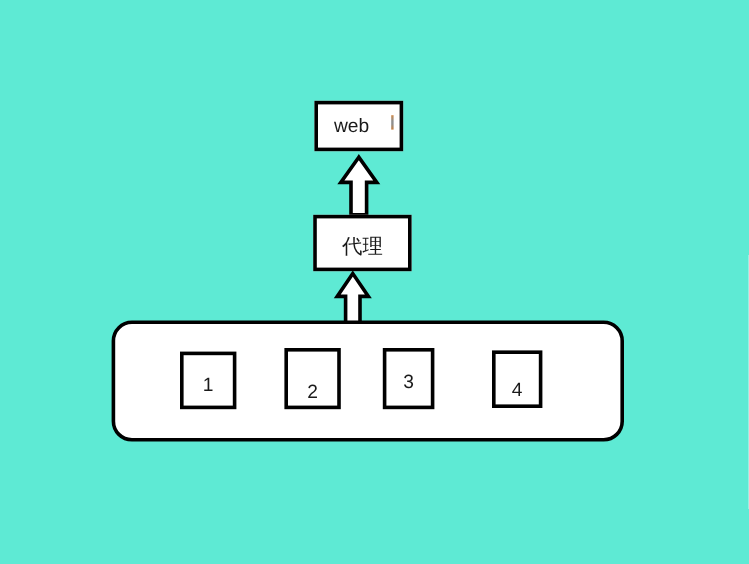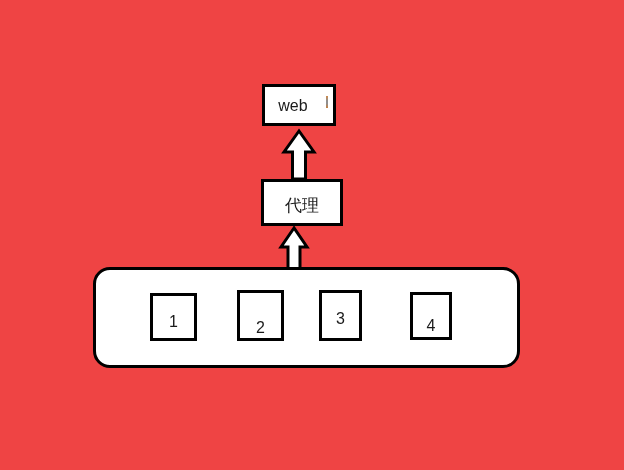"web" .canvas { background: #ef4444 -> #5eead4 }
